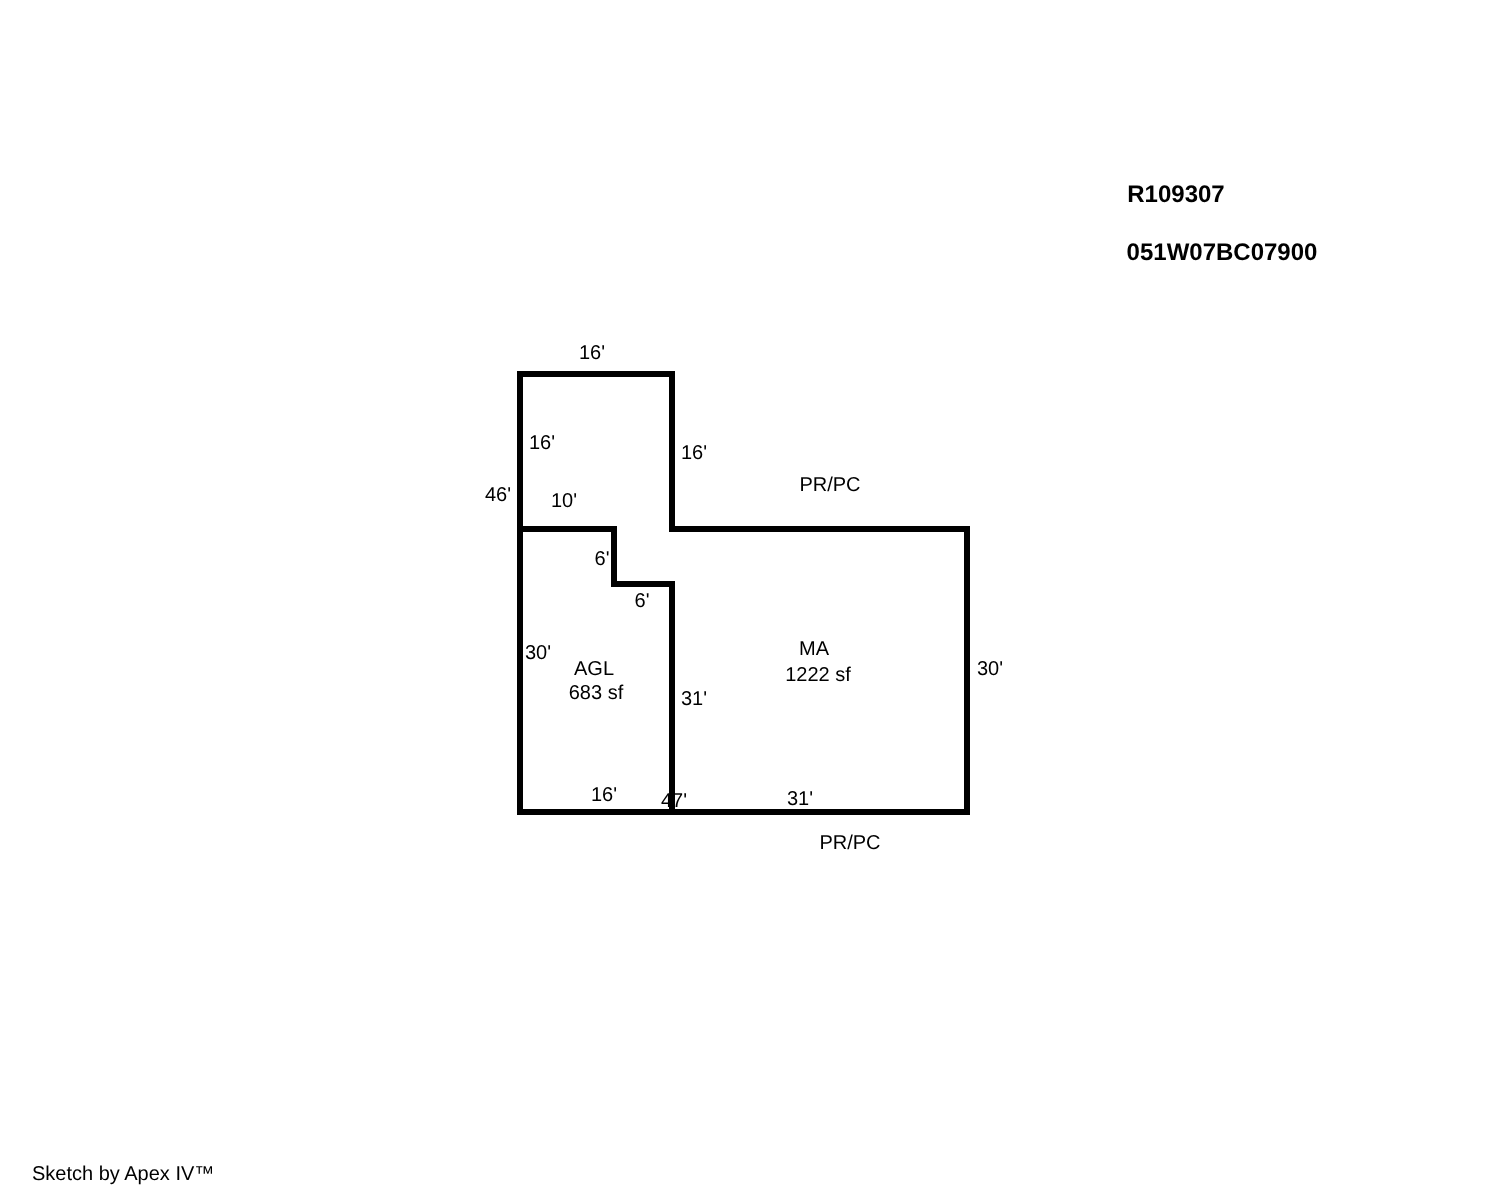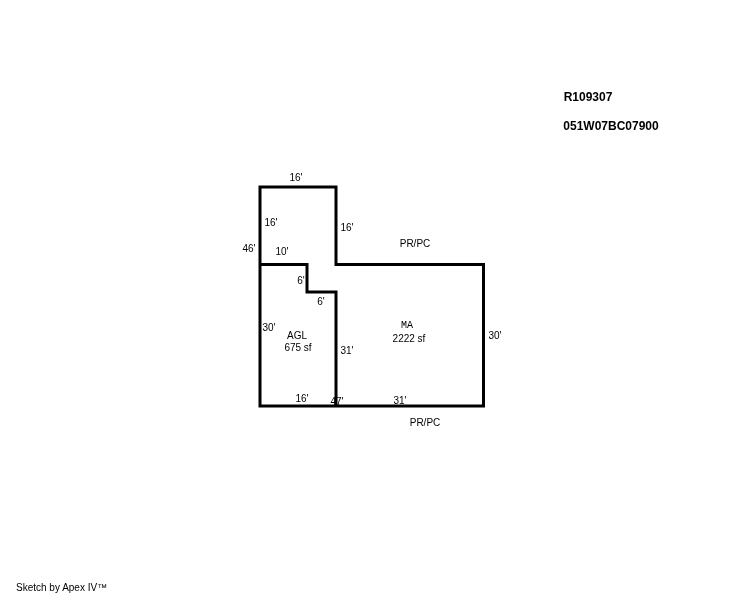"MA" div.lbl { font-family: Liberation Mono, monospace -> none }
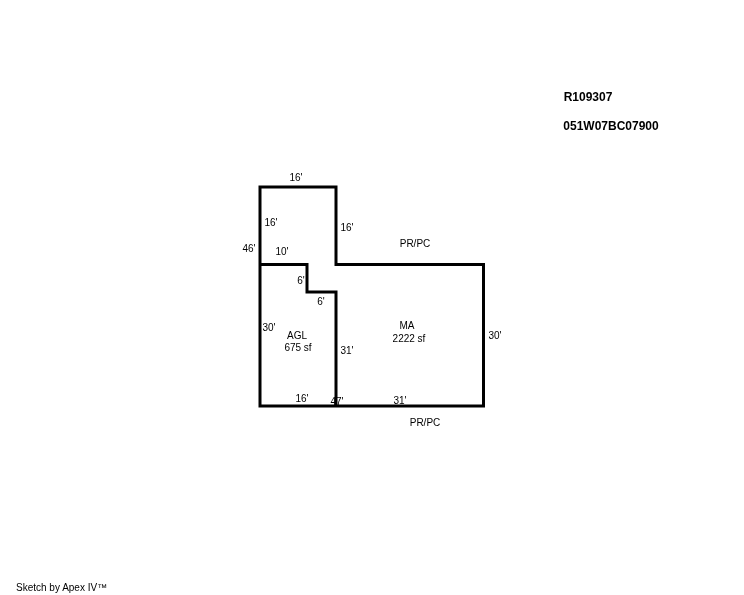"2222 sf" div.lbl { text: 2222 -> 1222 }
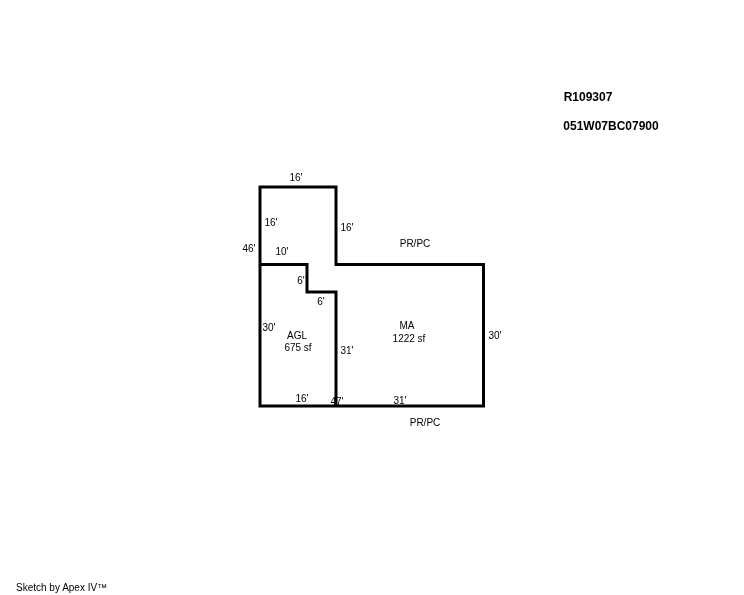"675 sf" div.lbl { text: 675 -> 683 }
